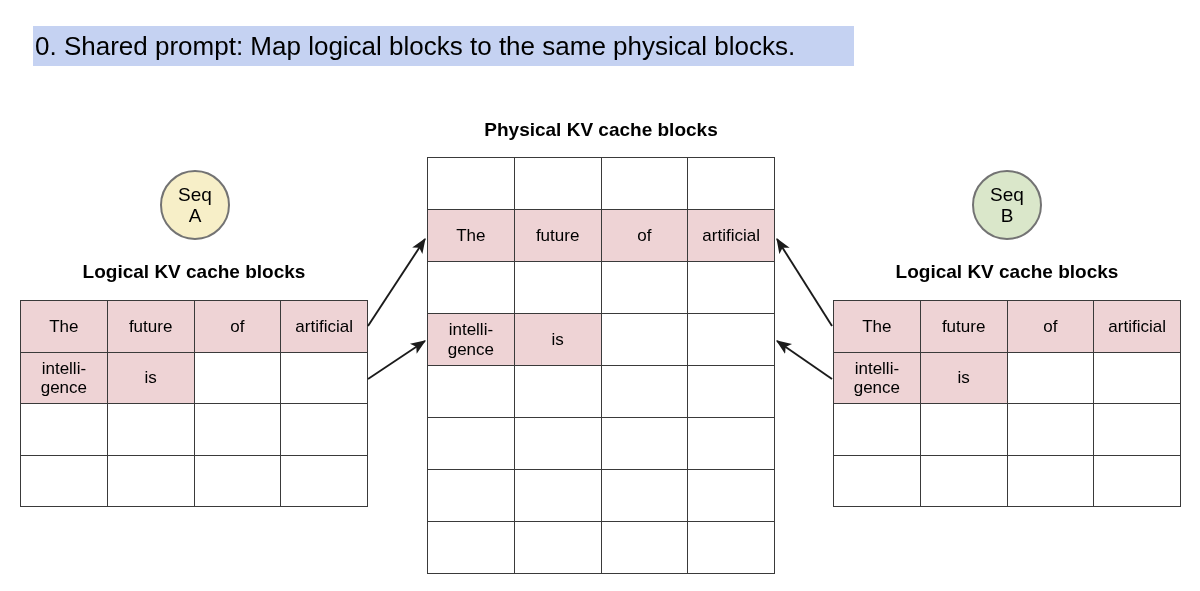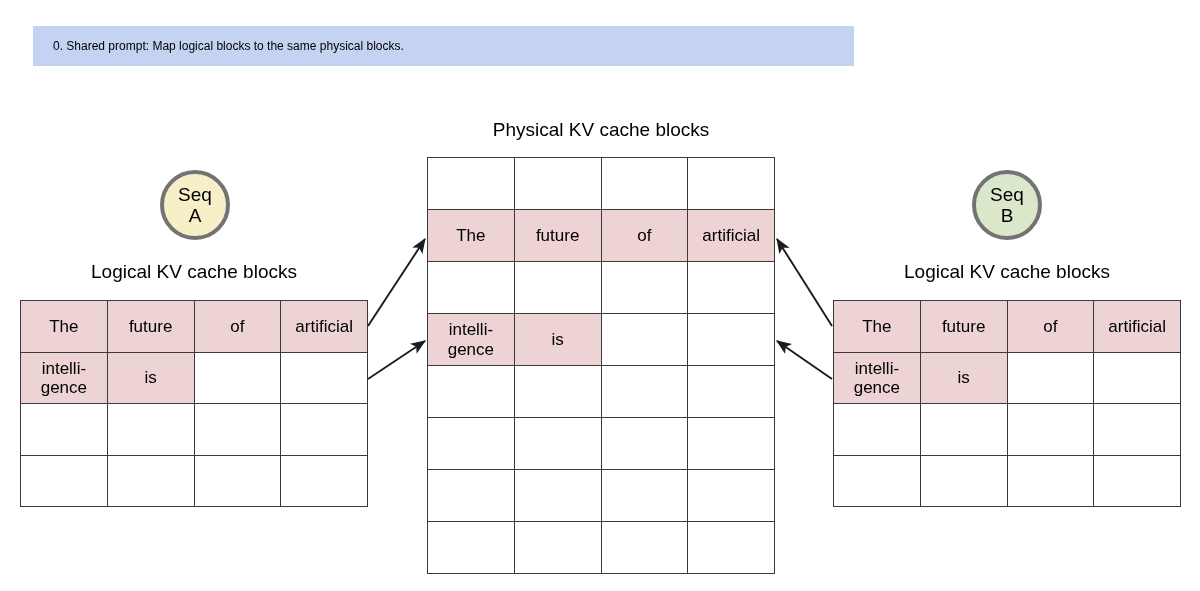"0. Shared prompt: Map logical" #banner-text { font-size: 12px -> 26px; padding-left: 20px -> 2px }
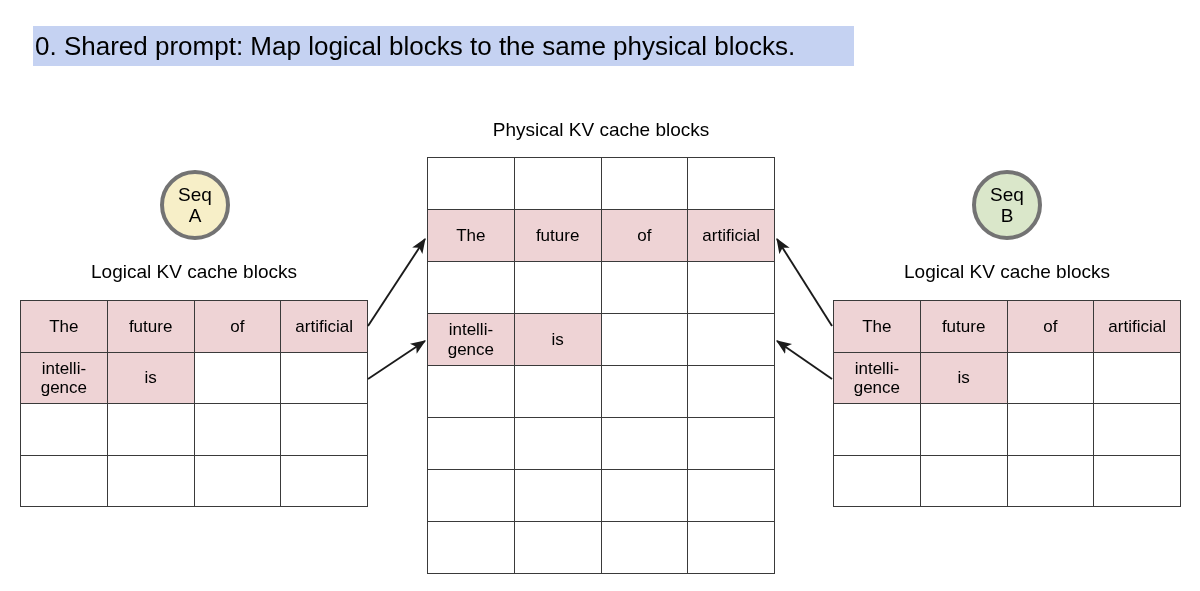"Physical KV cache blocks" .caption { font-weight: none -> bold }
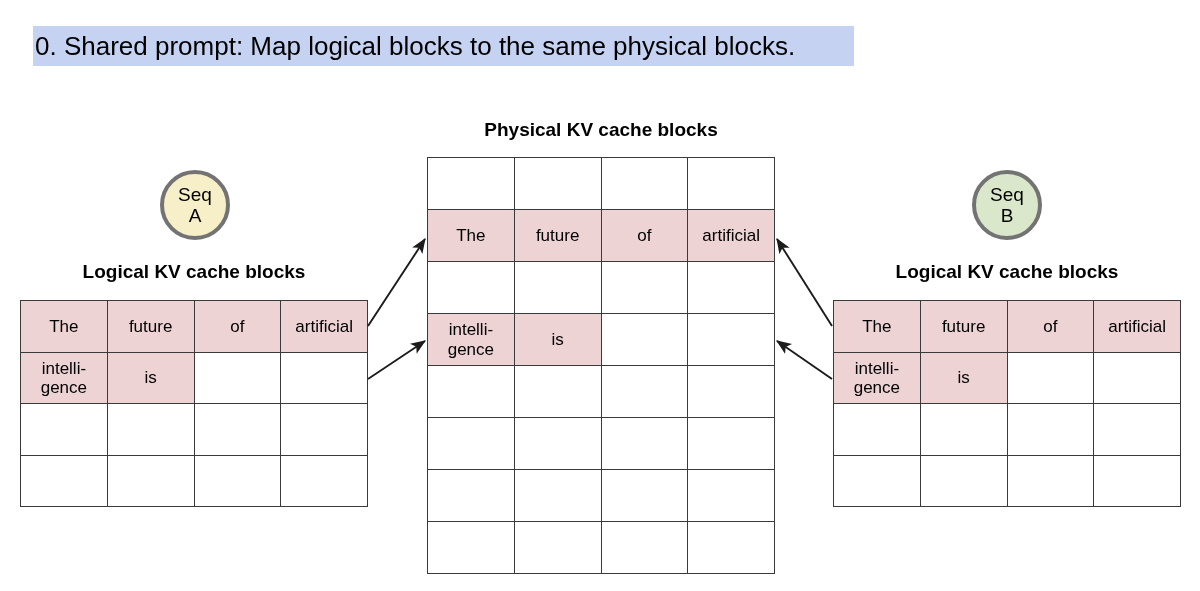"Seq" .seq-circle { border: 4px solid #737373 -> 2px solid #737373 }
